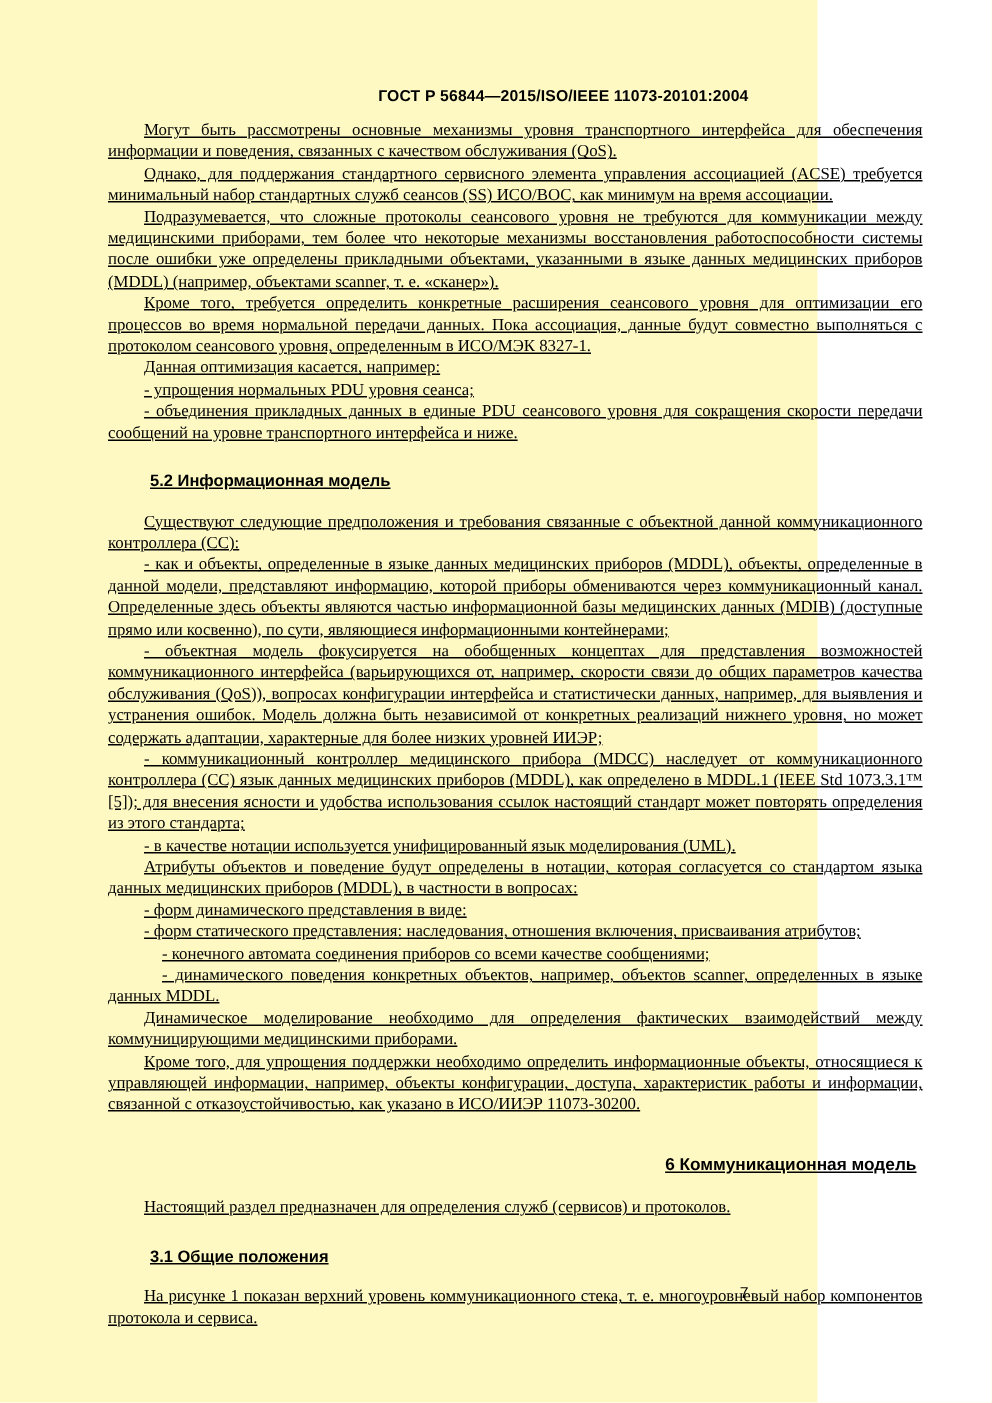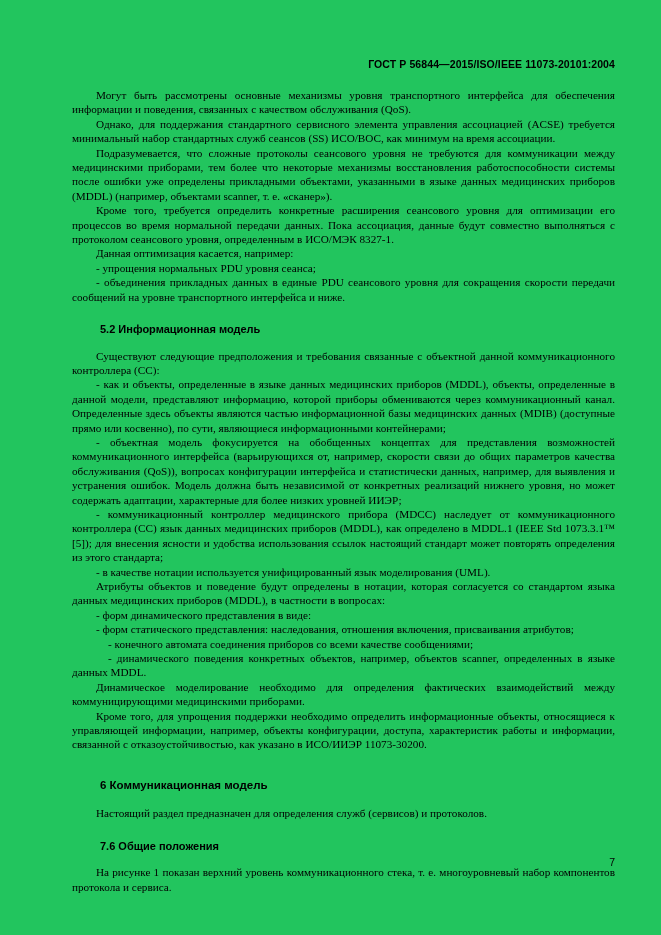"ГОСТ Р 56844—2015/ISO/IEEE" .page { background: #22c55e -> #fef9c3; width: 661px -> 545px }
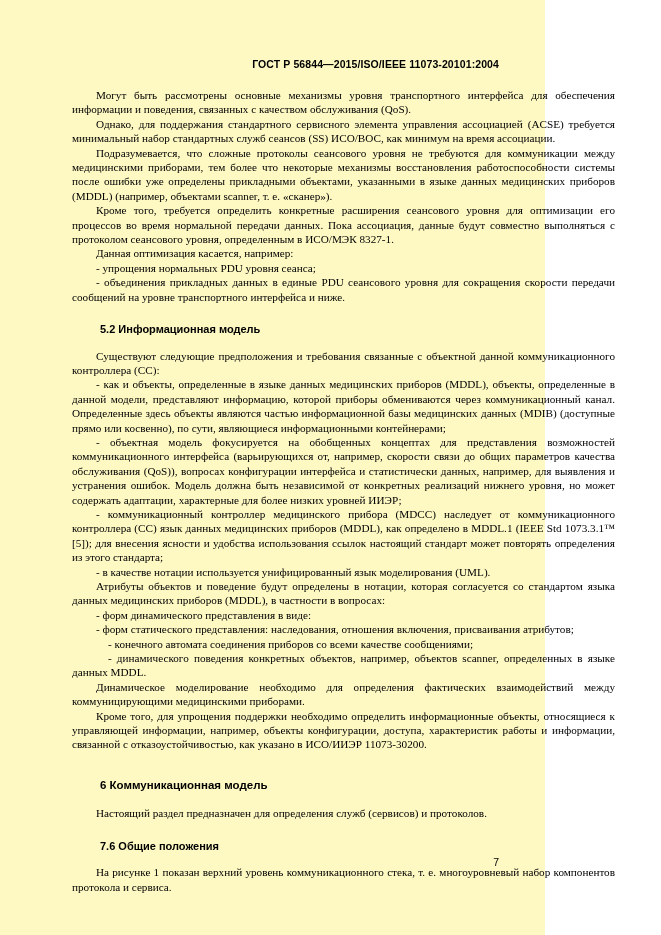"Могут быть рассмотрены основные" .content { text-decoration: none -> underline; top: 88px -> 80px }
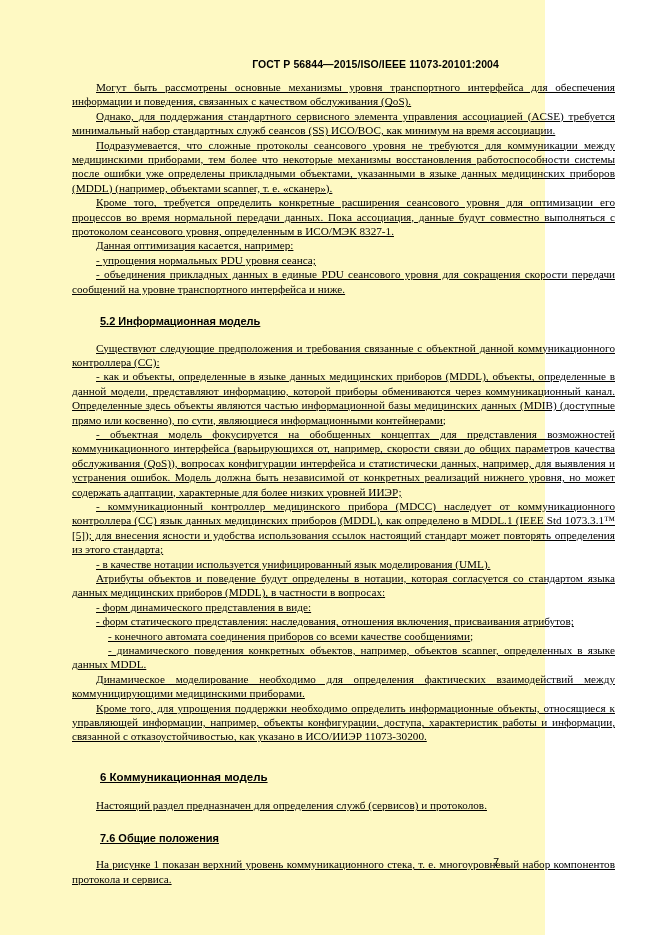"6 Коммуникационная модель" h2.section.big { text-align: none -> right }
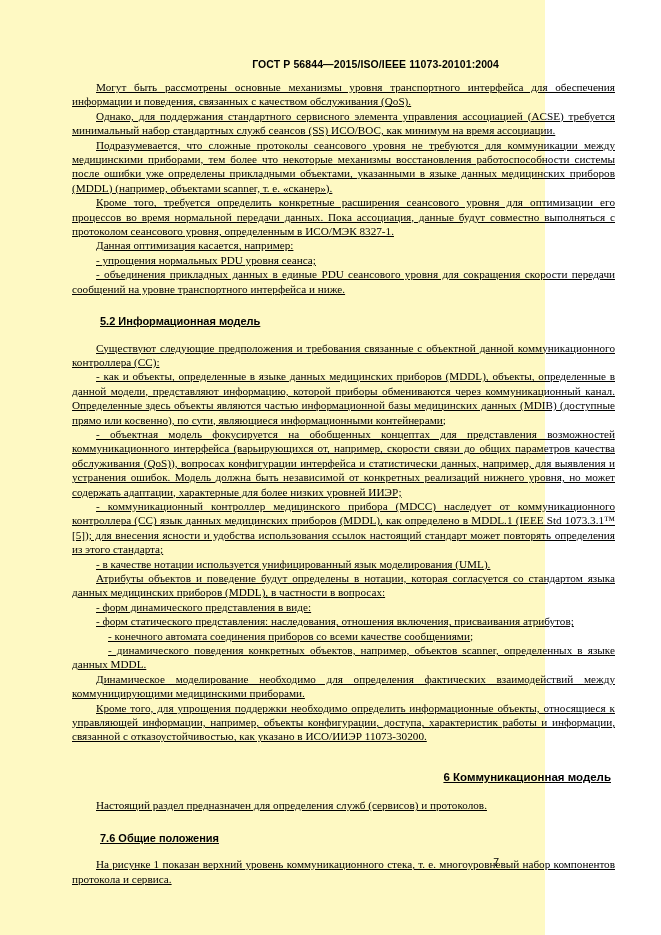"7.6 Общие положения" h2.section { text: 7.6 -> 3.1 }
